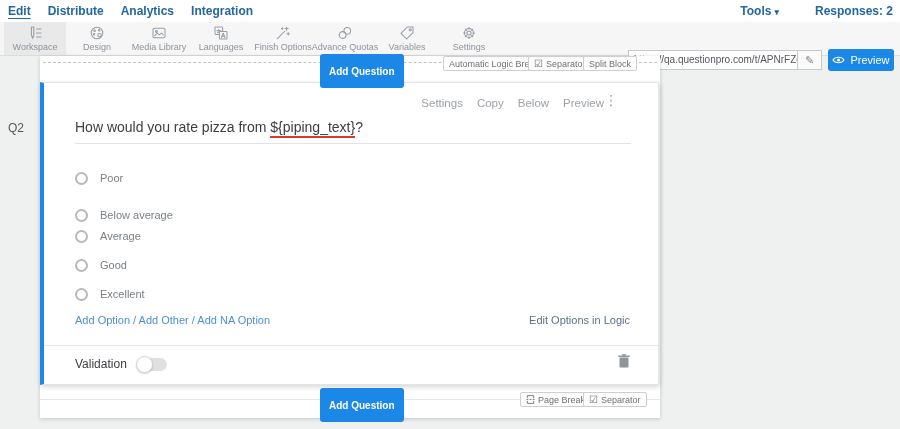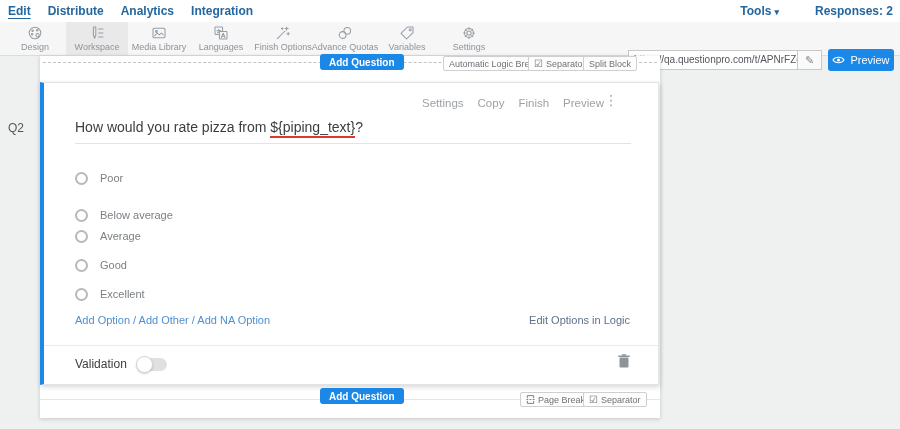"Design" div.tb-item { order: before "Workspace" -> after "Workspace" }
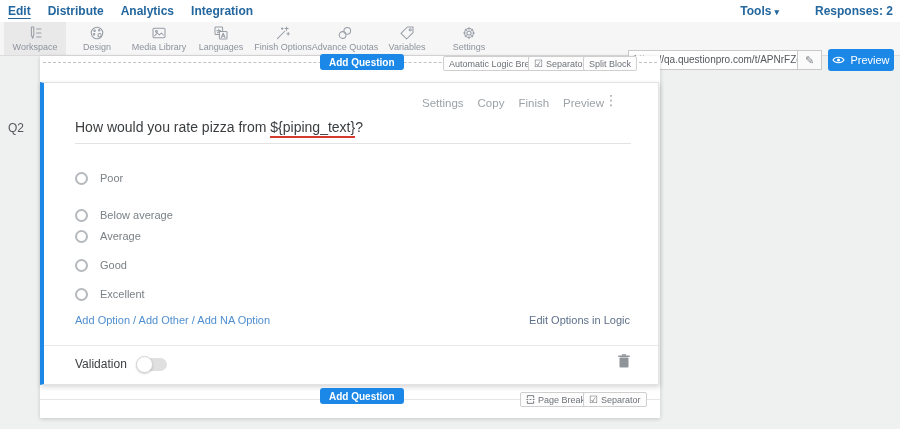"Add Question" .add-q-btn { height: 16px -> 34px }
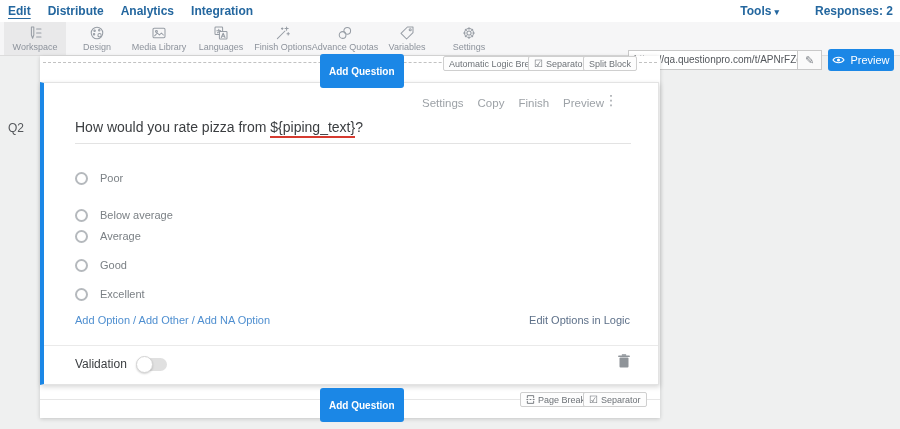"Finish" span.card-action { text: Finish -> Below }
